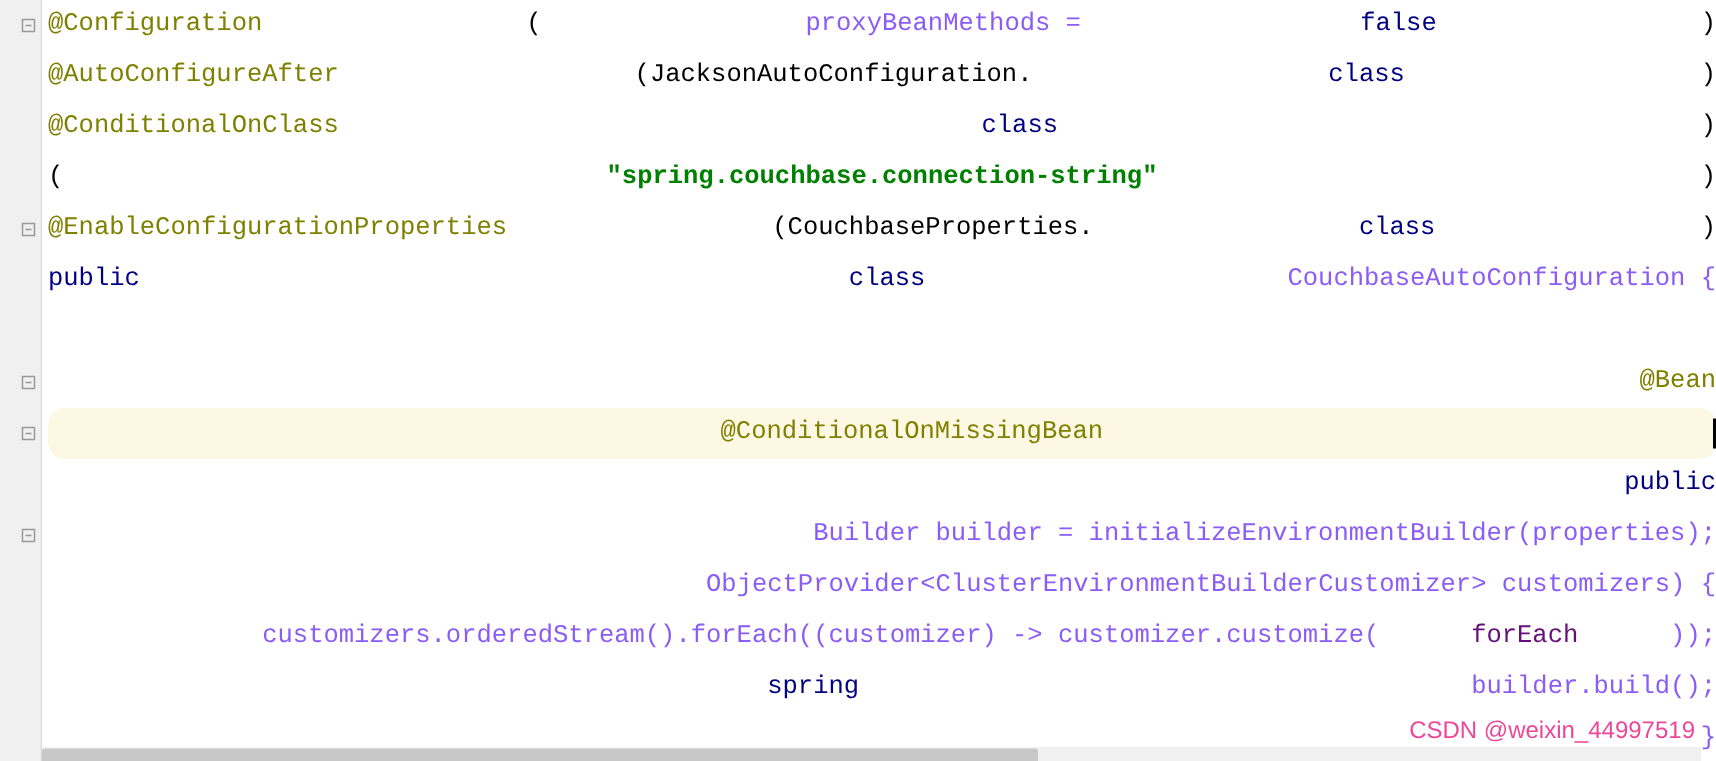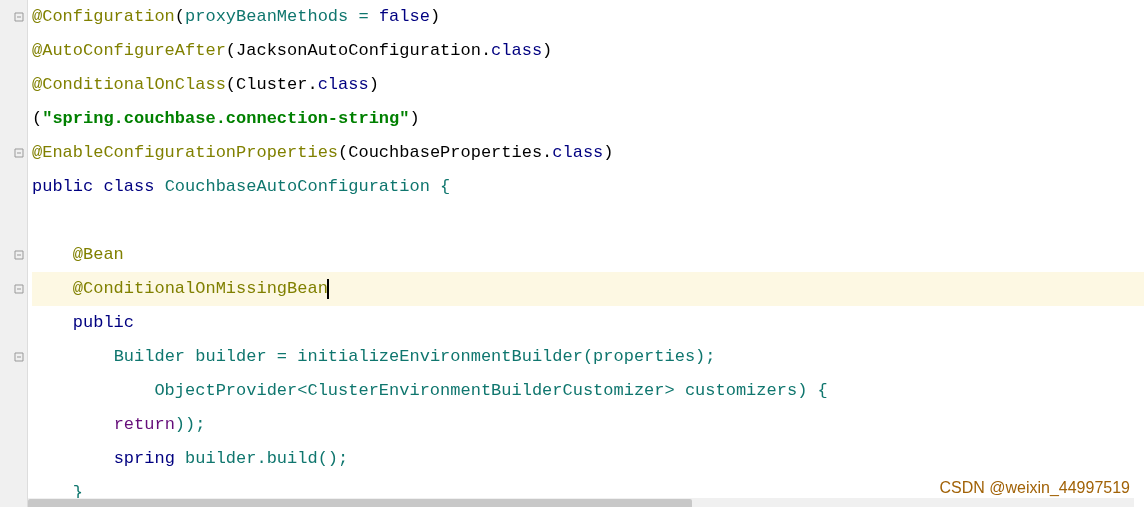"@Configuration" .code-line { justify-content: none -> space-between }
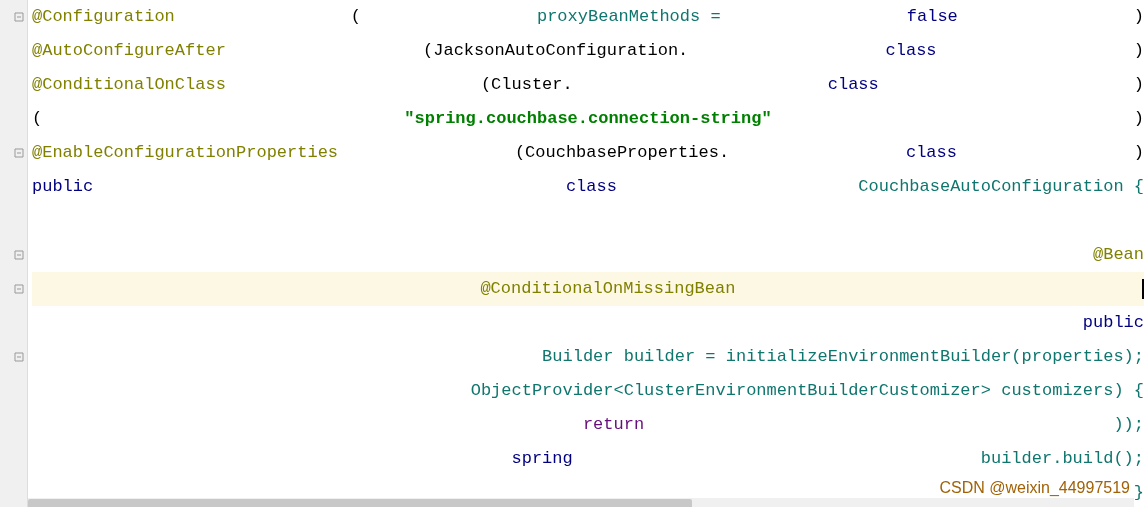"proxyBeanMethods =" .identifier { color: #0f766e -> #8b5cf6 }
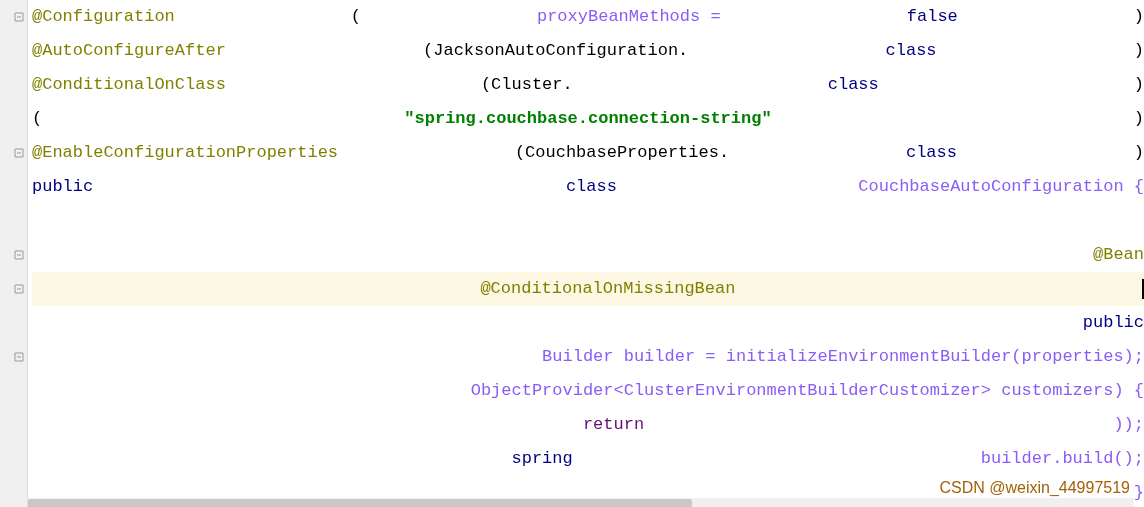"(Cluster." span.paren { html: <span>(Cluster.</span> -> none }
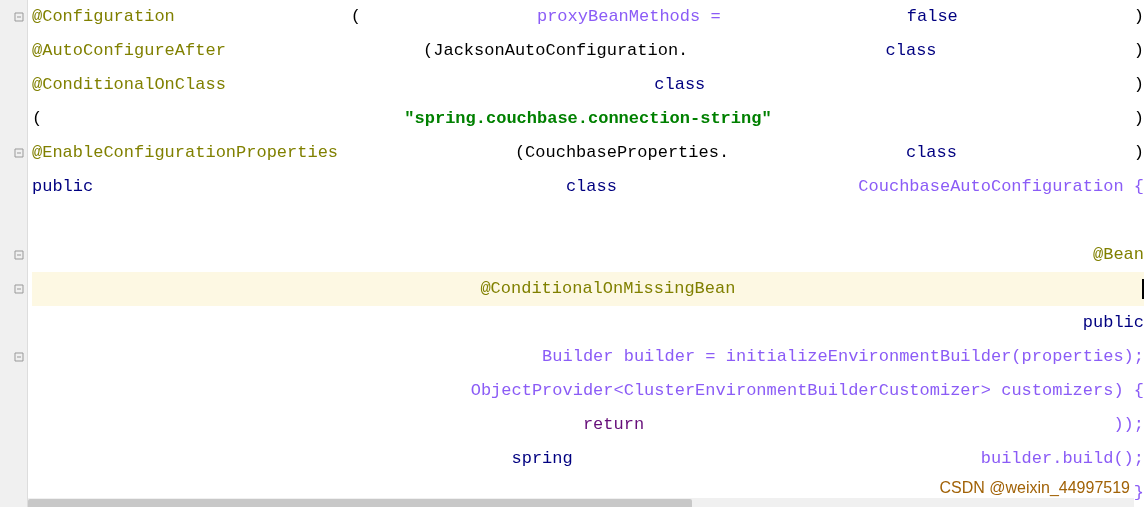"@ConditionalOnMissingBean" .code-line.highlight { border-radius: none -> 11px }
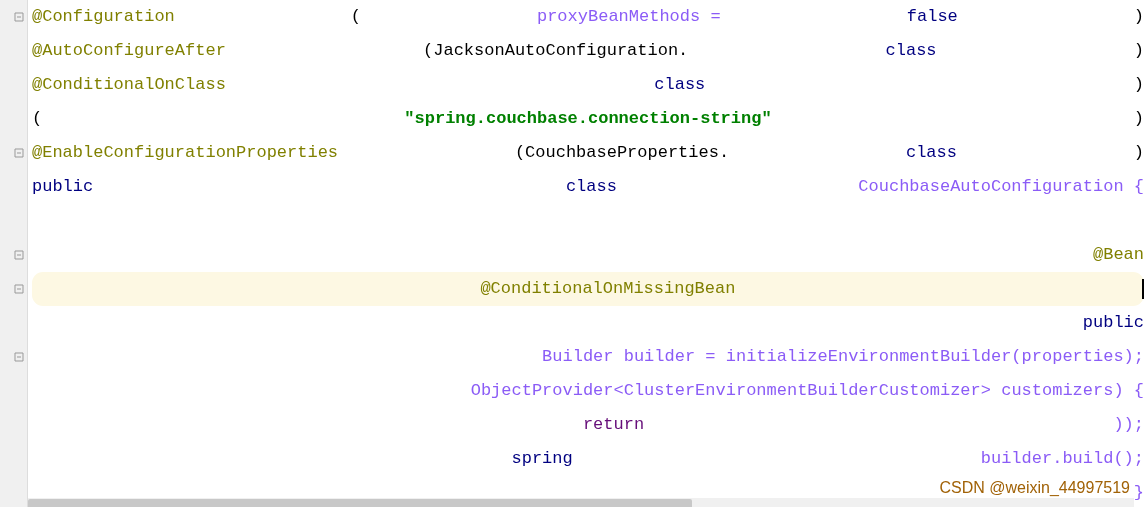"customizers.orderedStream().forEach((cus" span.identifier { html: none -> <span>customizers.orderedStream().forEach((customizer) -&gt; customizer.customize(</span> }
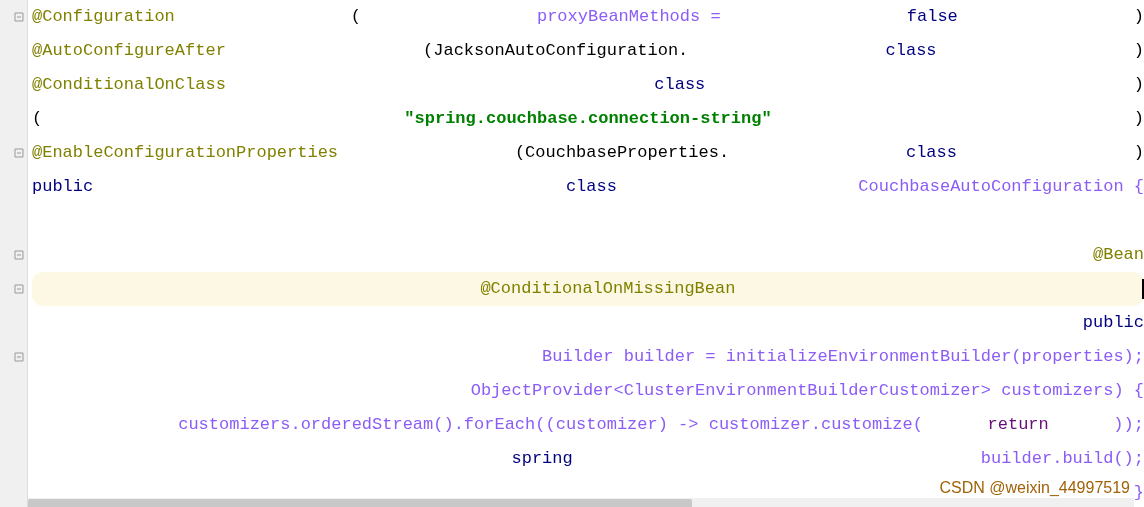"return" span.lambda-param { text: return -> forEach }
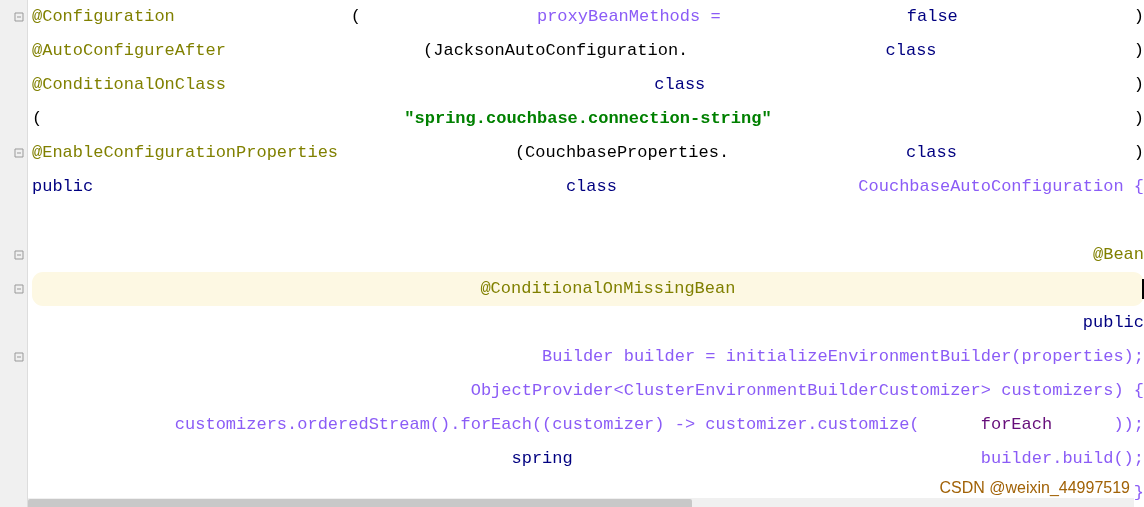"CSDN @weixin_44997519" .watermark { color: #a16207 -> #ec4899 }
